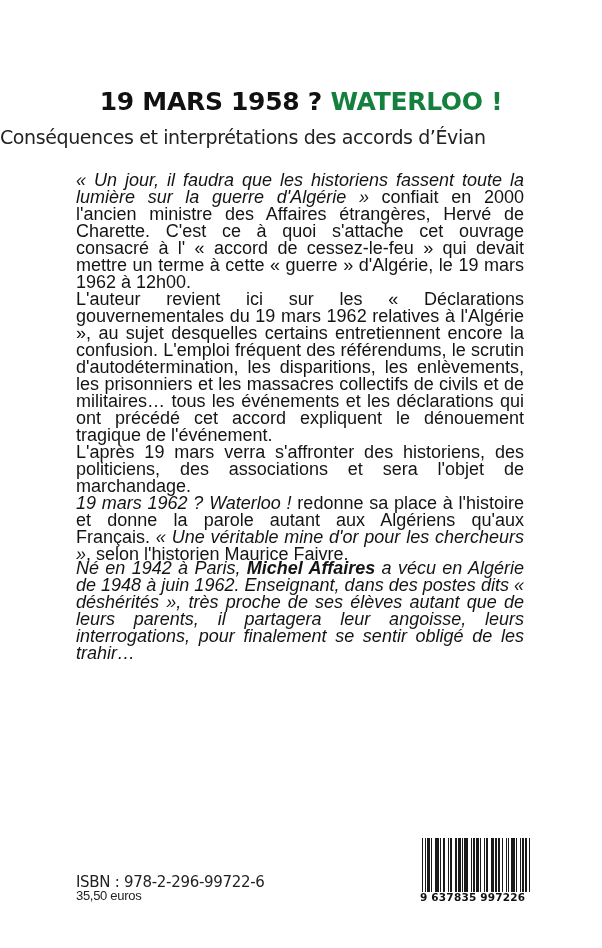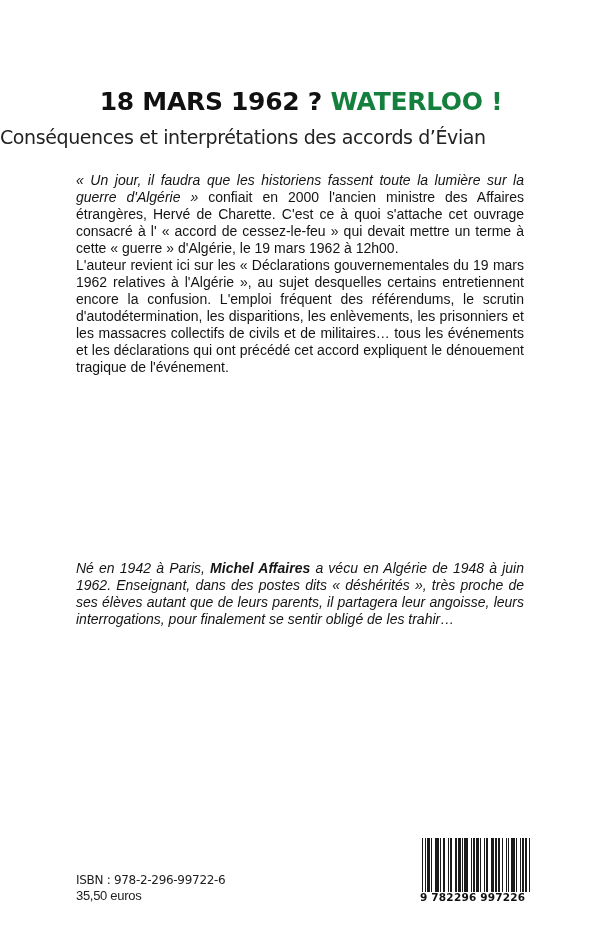"18 MARS 1962 ?" span.t-black { text: 18 MARS 1962 -> 19 MARS 1958 }
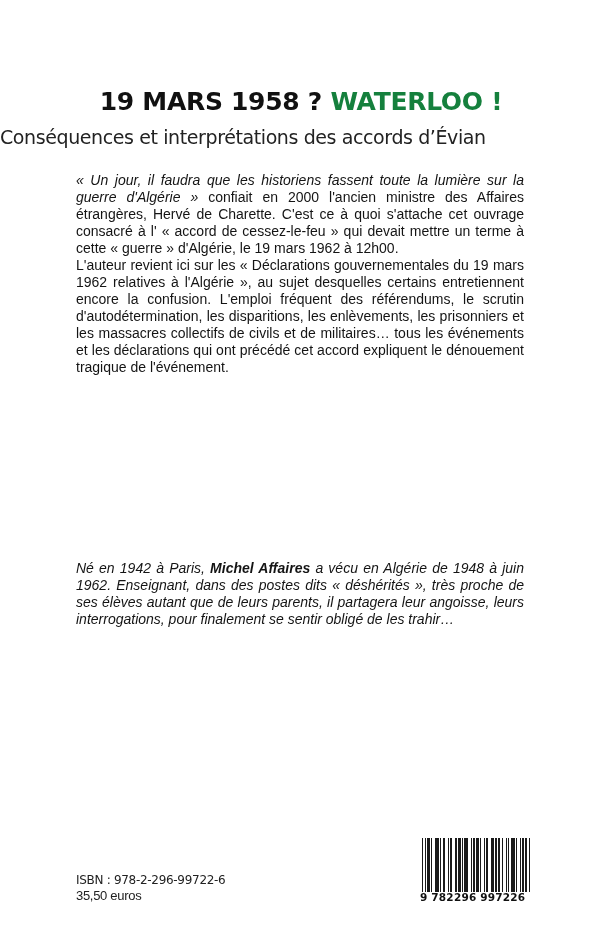"« Un jour, il faudra" .body-text { font-size: 14px -> 18px }
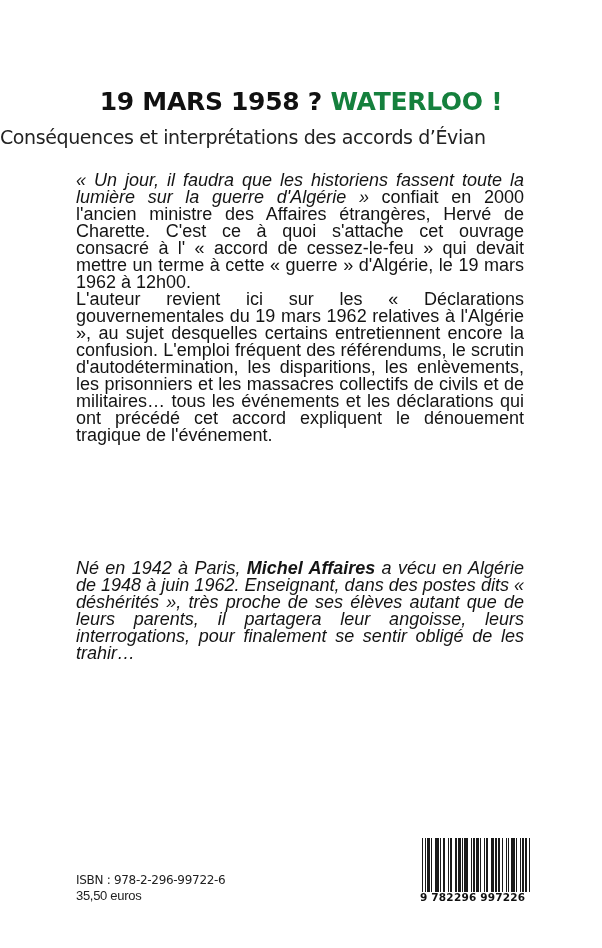"L'après 19 mars verra s'affronter" p { html: none -> <p>L'après 19 mars verra s'affronter des historiens, des politiciens, des associations et sera l'objet de marchandage.</p> }
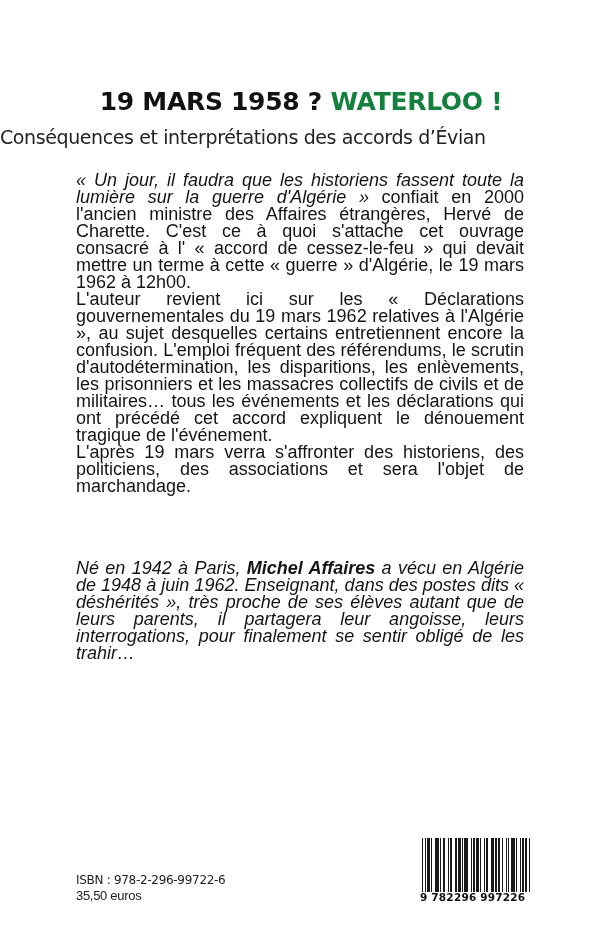"19 mars 1962 ? Waterloo" p { html: none -> <p><span>19 mars 1962 ? Waterloo !</span><span> redonne sa place à l'histoire et donne la parole autant aux Algériens qu'aux Français. </span><span>« Une véritable mine d'or pour les chercheurs »</span><span>, selon l'historien Maurice Faivre.</span></p> }
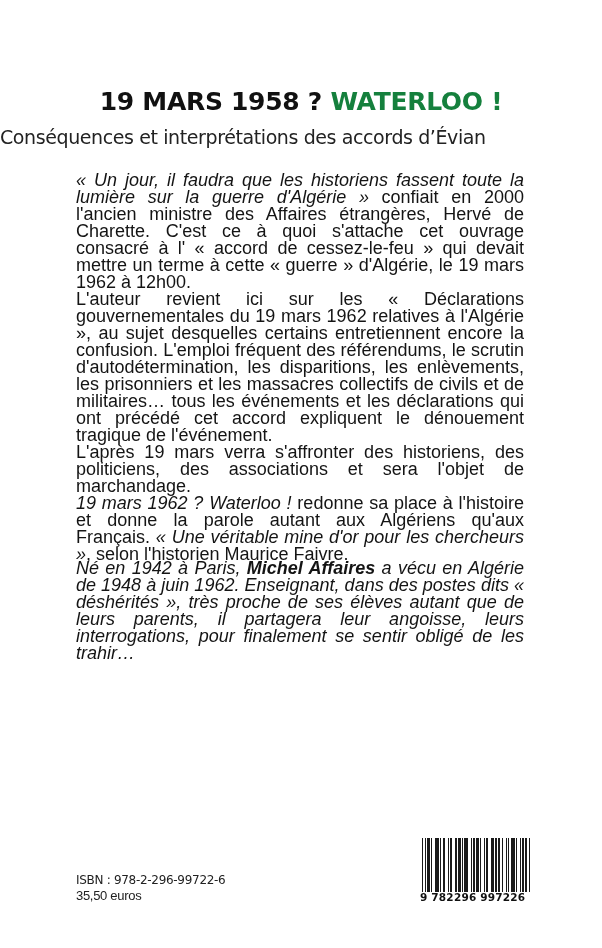"ISBN : 978-2-296-99722-6" .isbn { font-size: 12px -> 15px }
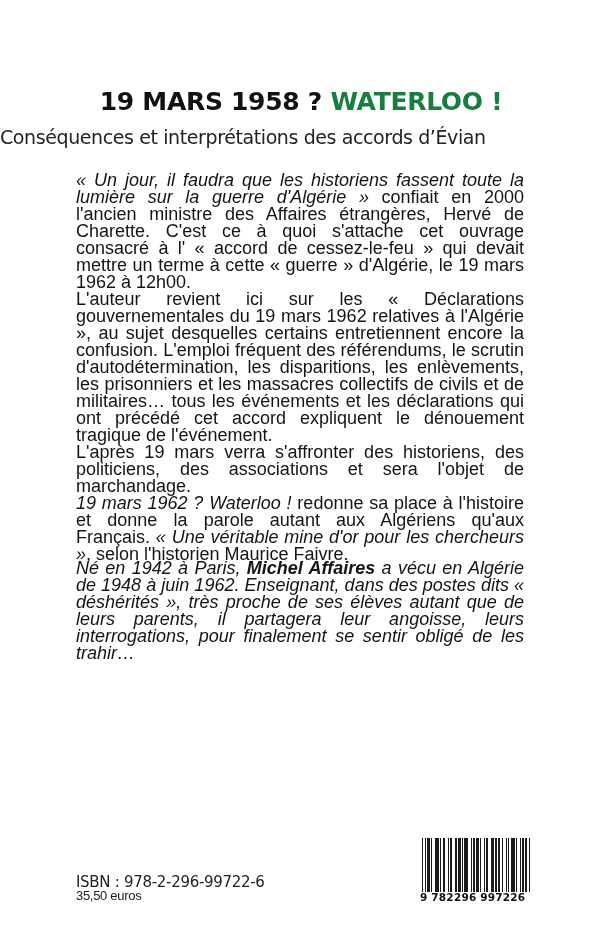"9 782296 997226" div.barcode-digits { text: 782296 -> 637835 }
